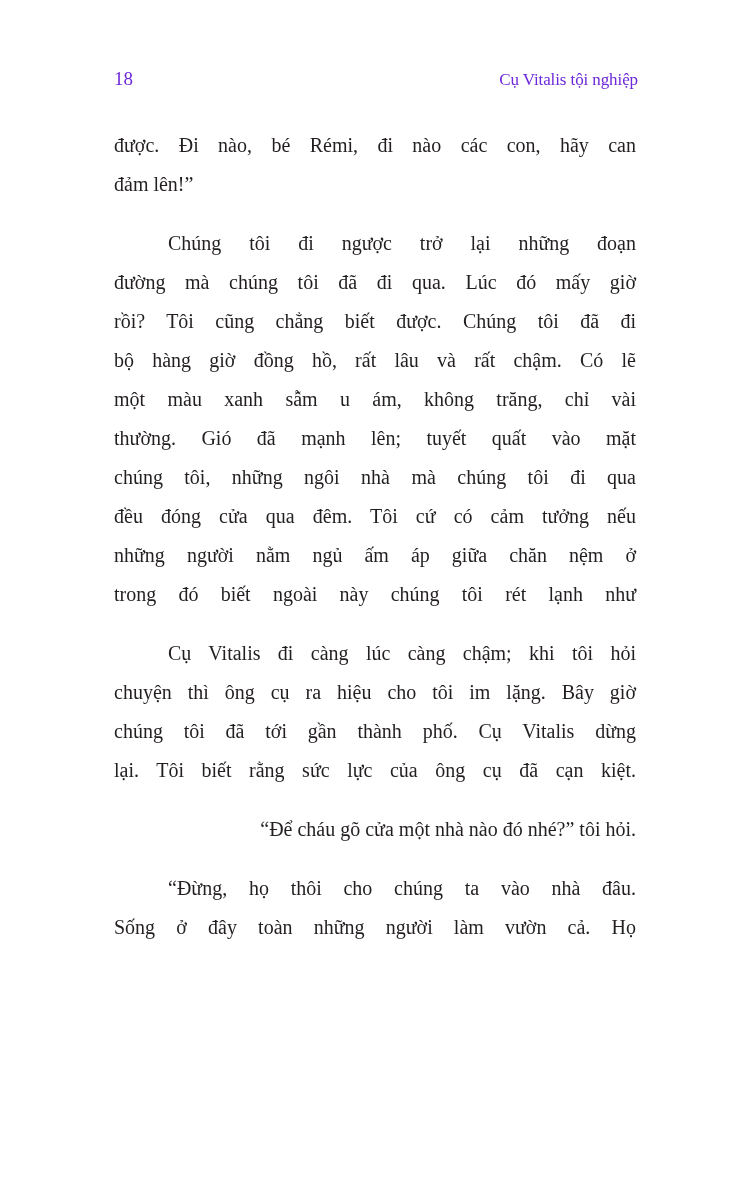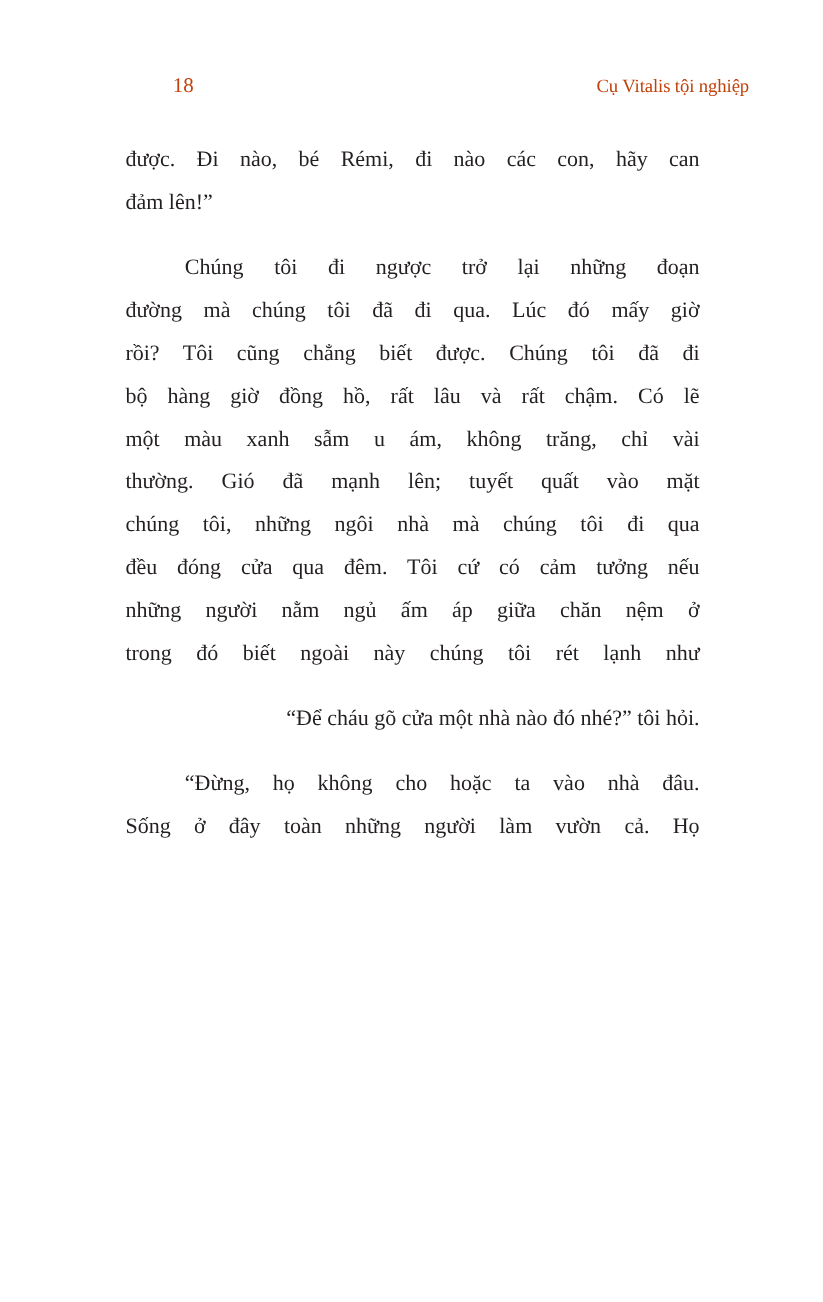"18" .running-head { color: #c2410c -> #6d28d9; margin-left: 43px -> none }
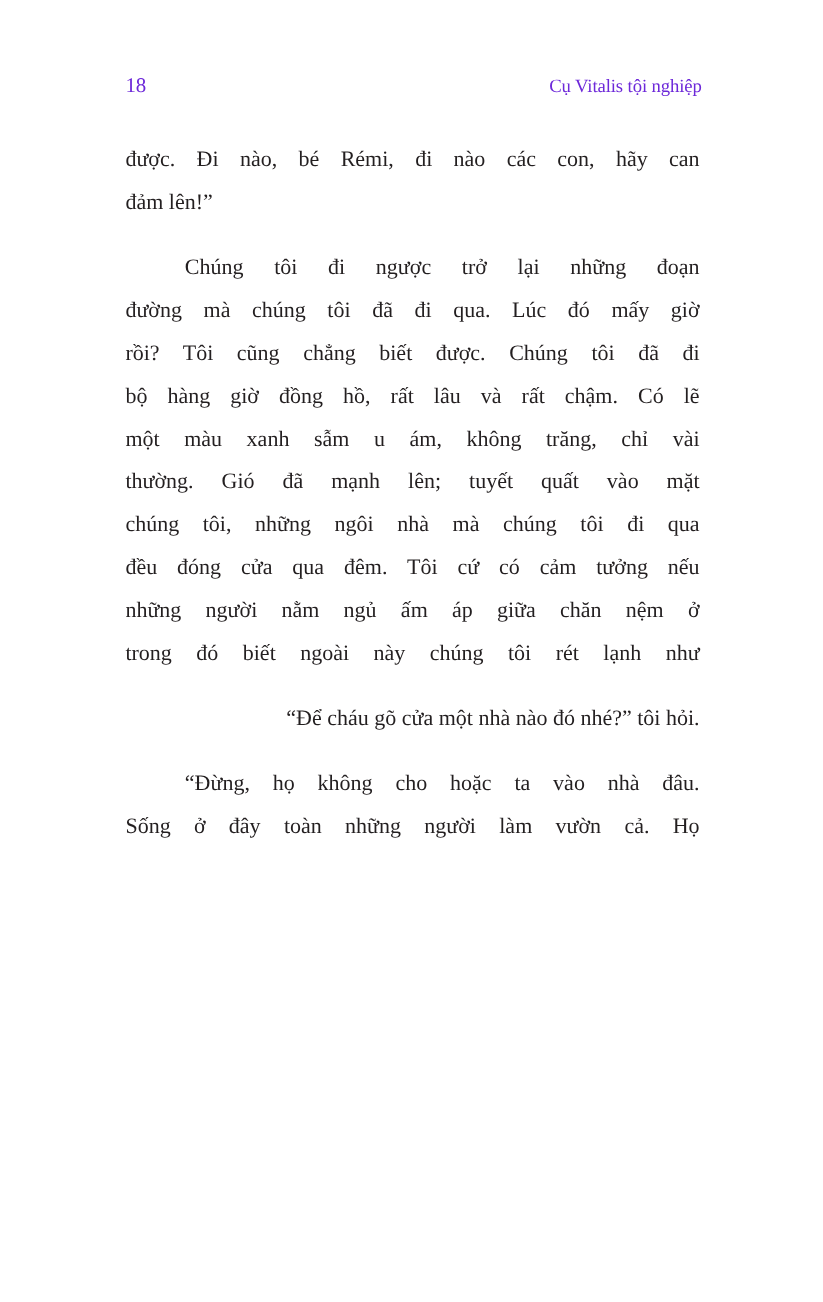"Cụ Vitalis đi càng lúc" p.para { html: none -> <p> <span>Cụ Vitalis đi càng lúc càng chậm; khi tôi hỏi</span> <span>chuyện thì ông cụ ra hiệu cho tôi im lặng. Bây giờ</span> <span>chúng tôi đã tới gần thành phố. Cụ Vitalis dừng</span> <span>lại. Tôi biết rằng sức lực của ông cụ đã cạn kiệt.</span> </p> }
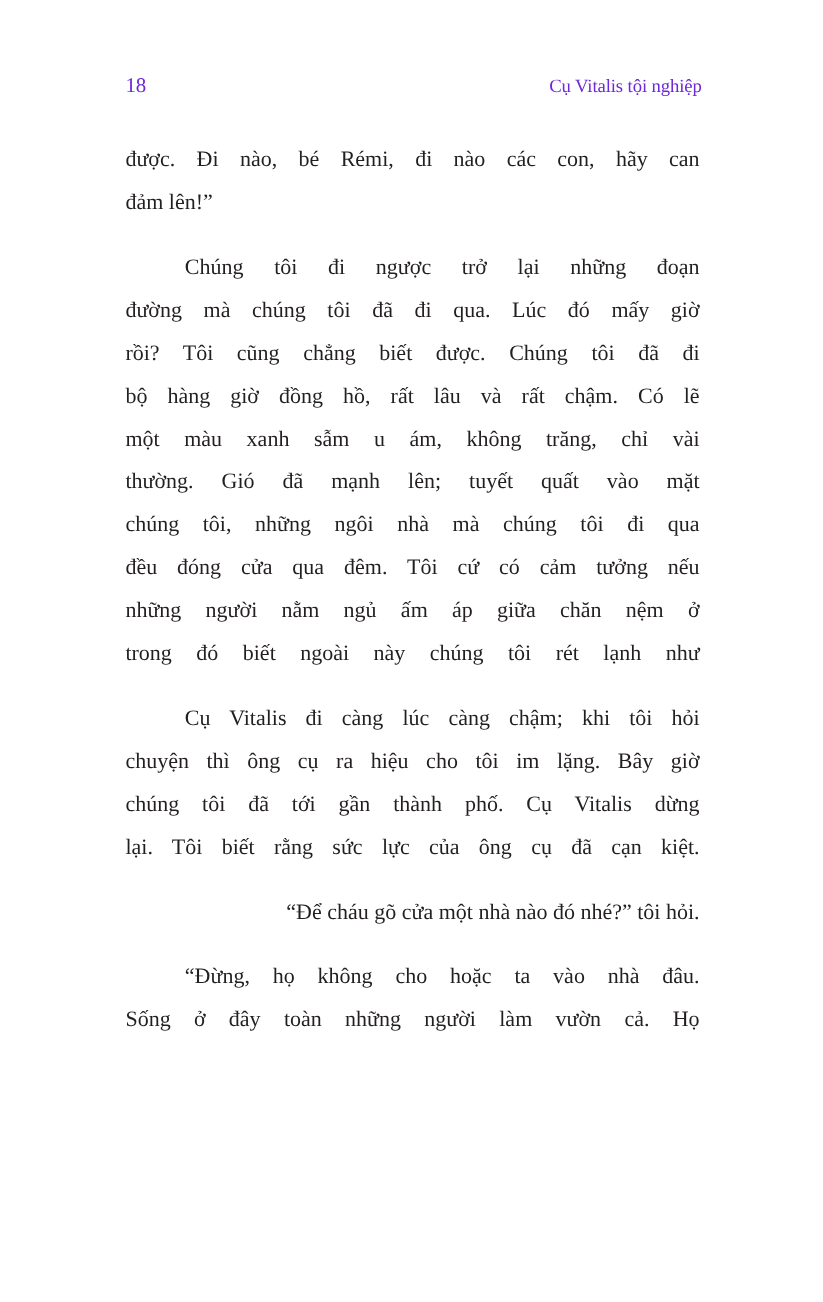"“Đừng, họ không cho hoặc" span.line { text: không cho hoặc -> thôi cho chúng }
